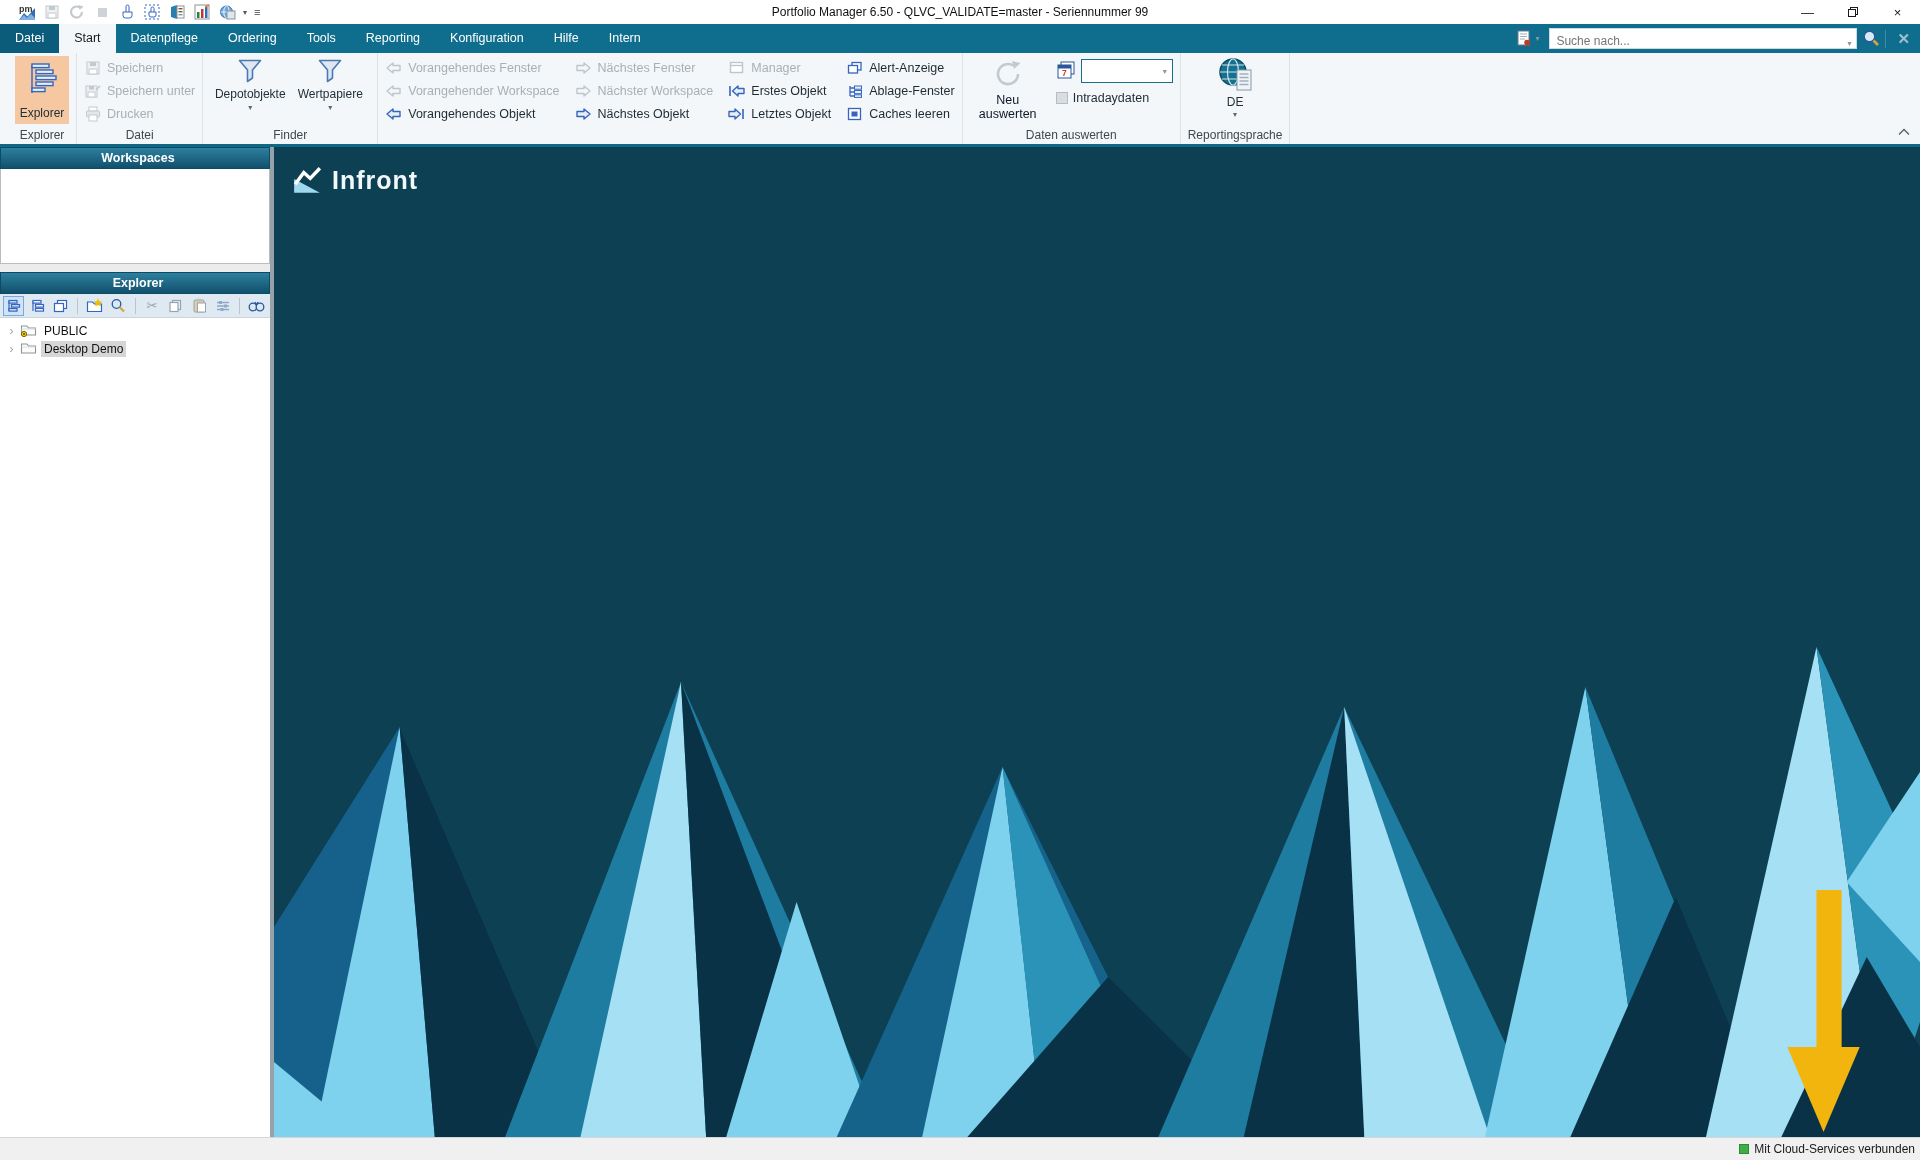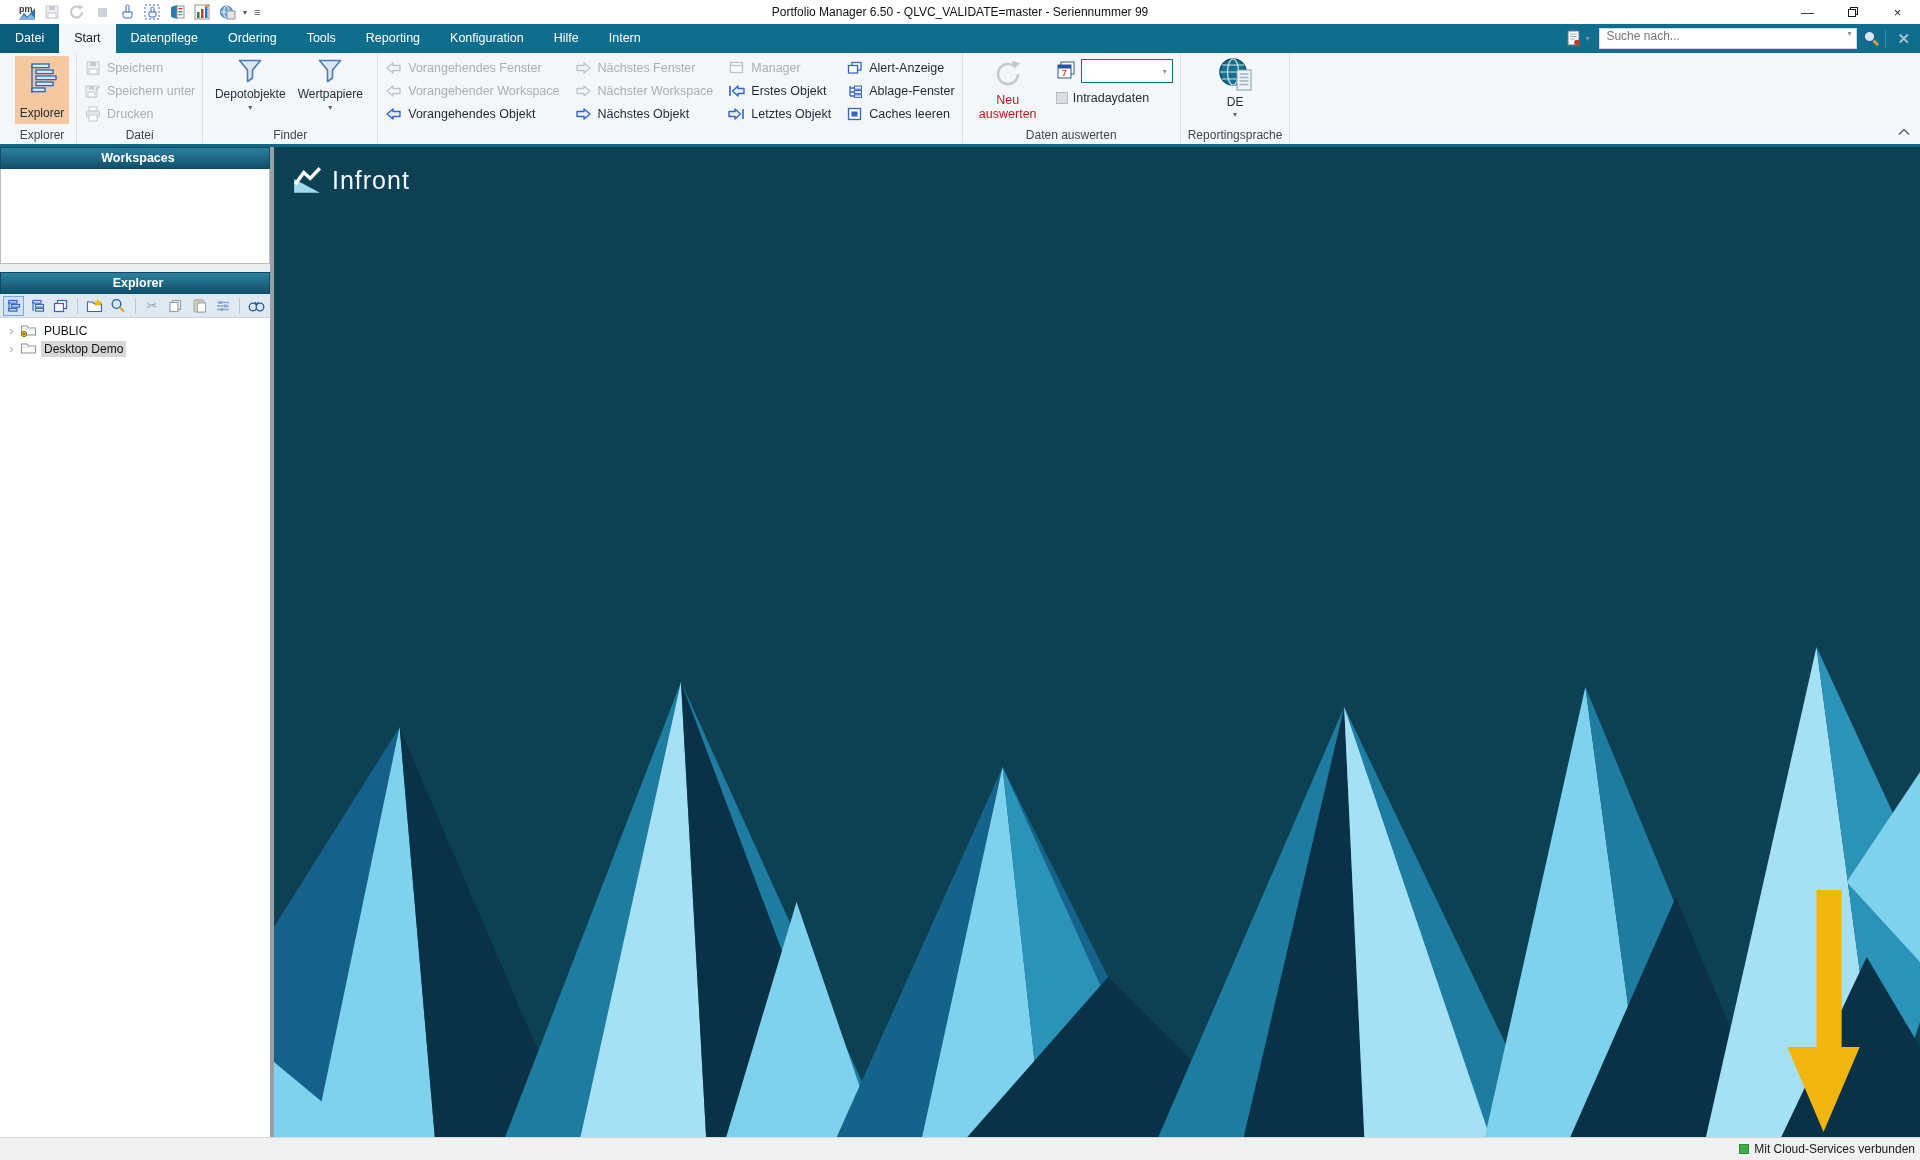"Suche nach..." .search-box { align-items: flex-start -> flex-end; width: 258px -> 308px }
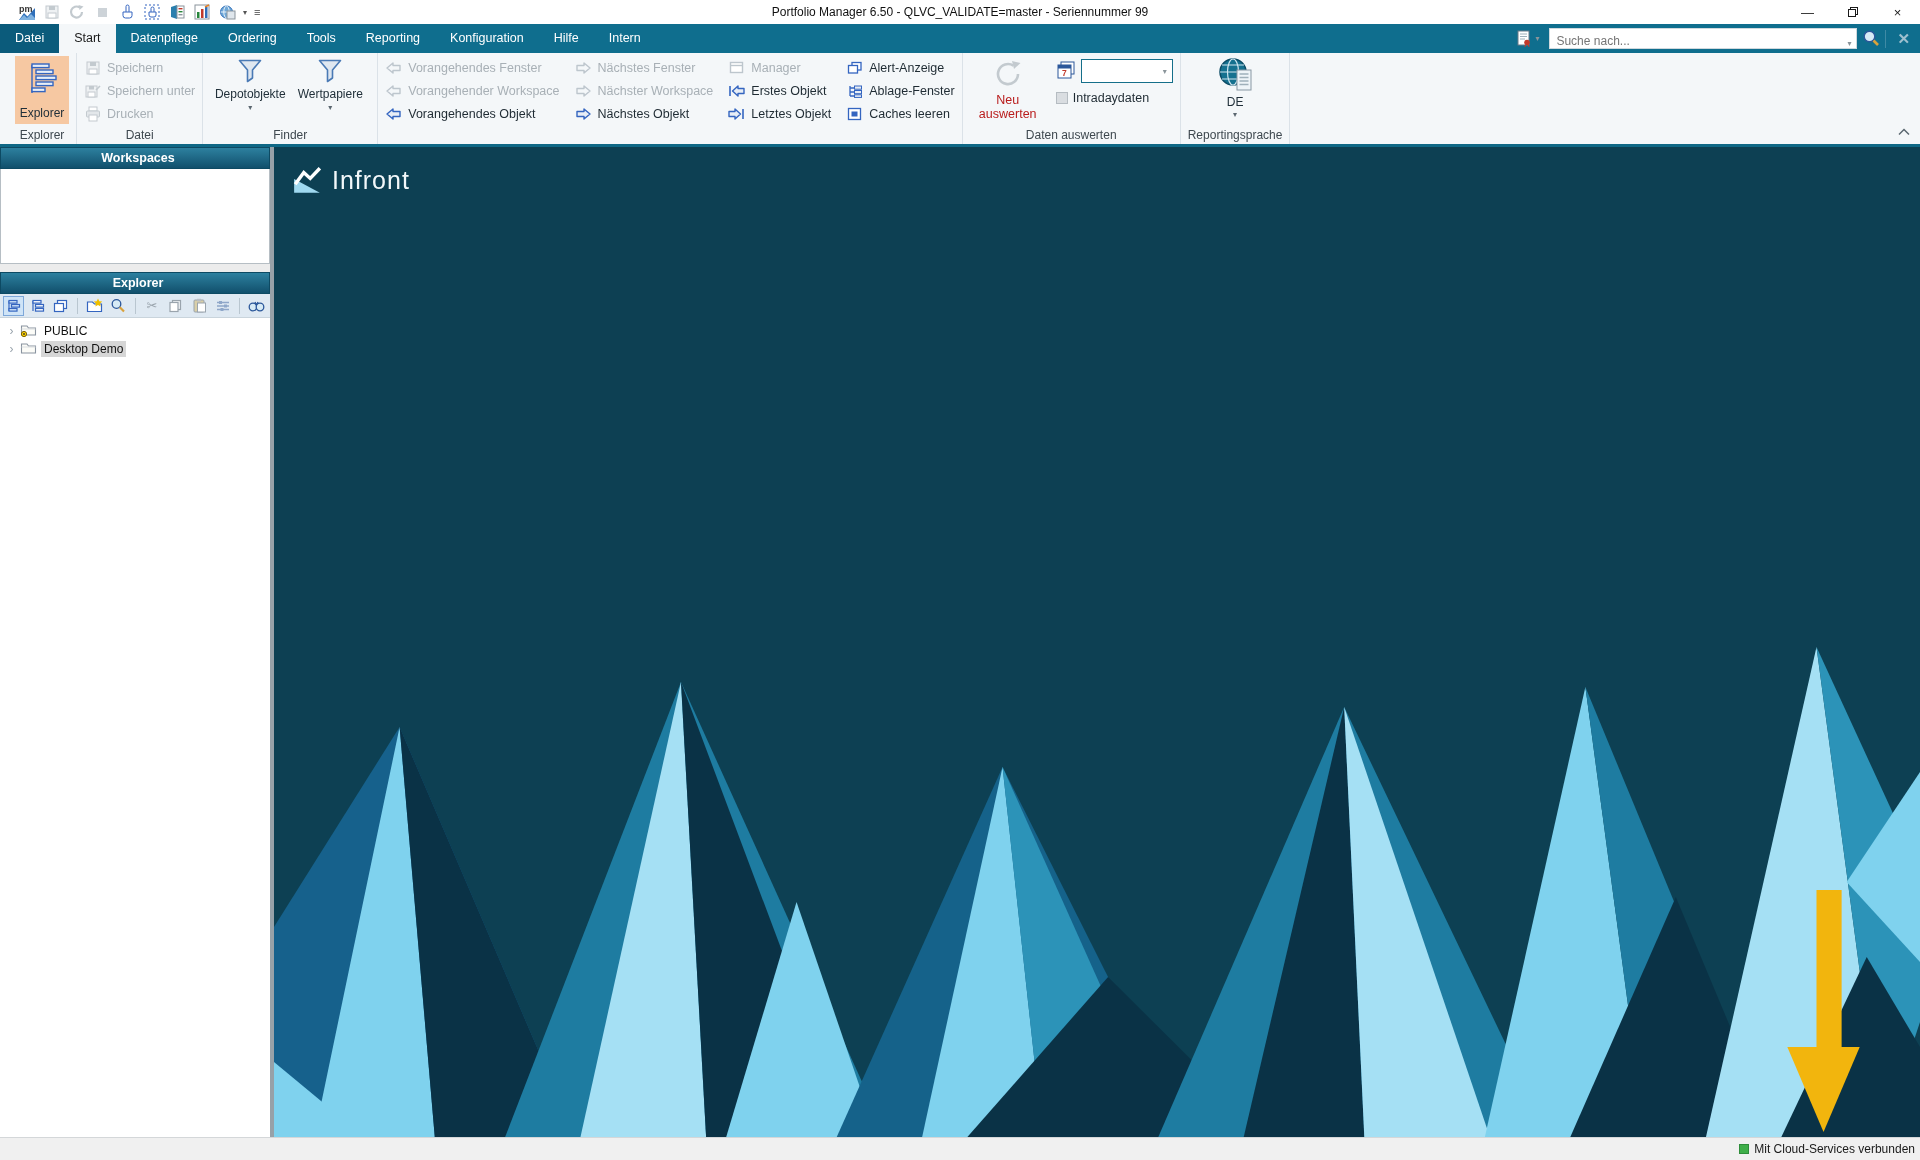"Neu auswerten" .neu-btn { color: #b91c1c -> #0f172a }
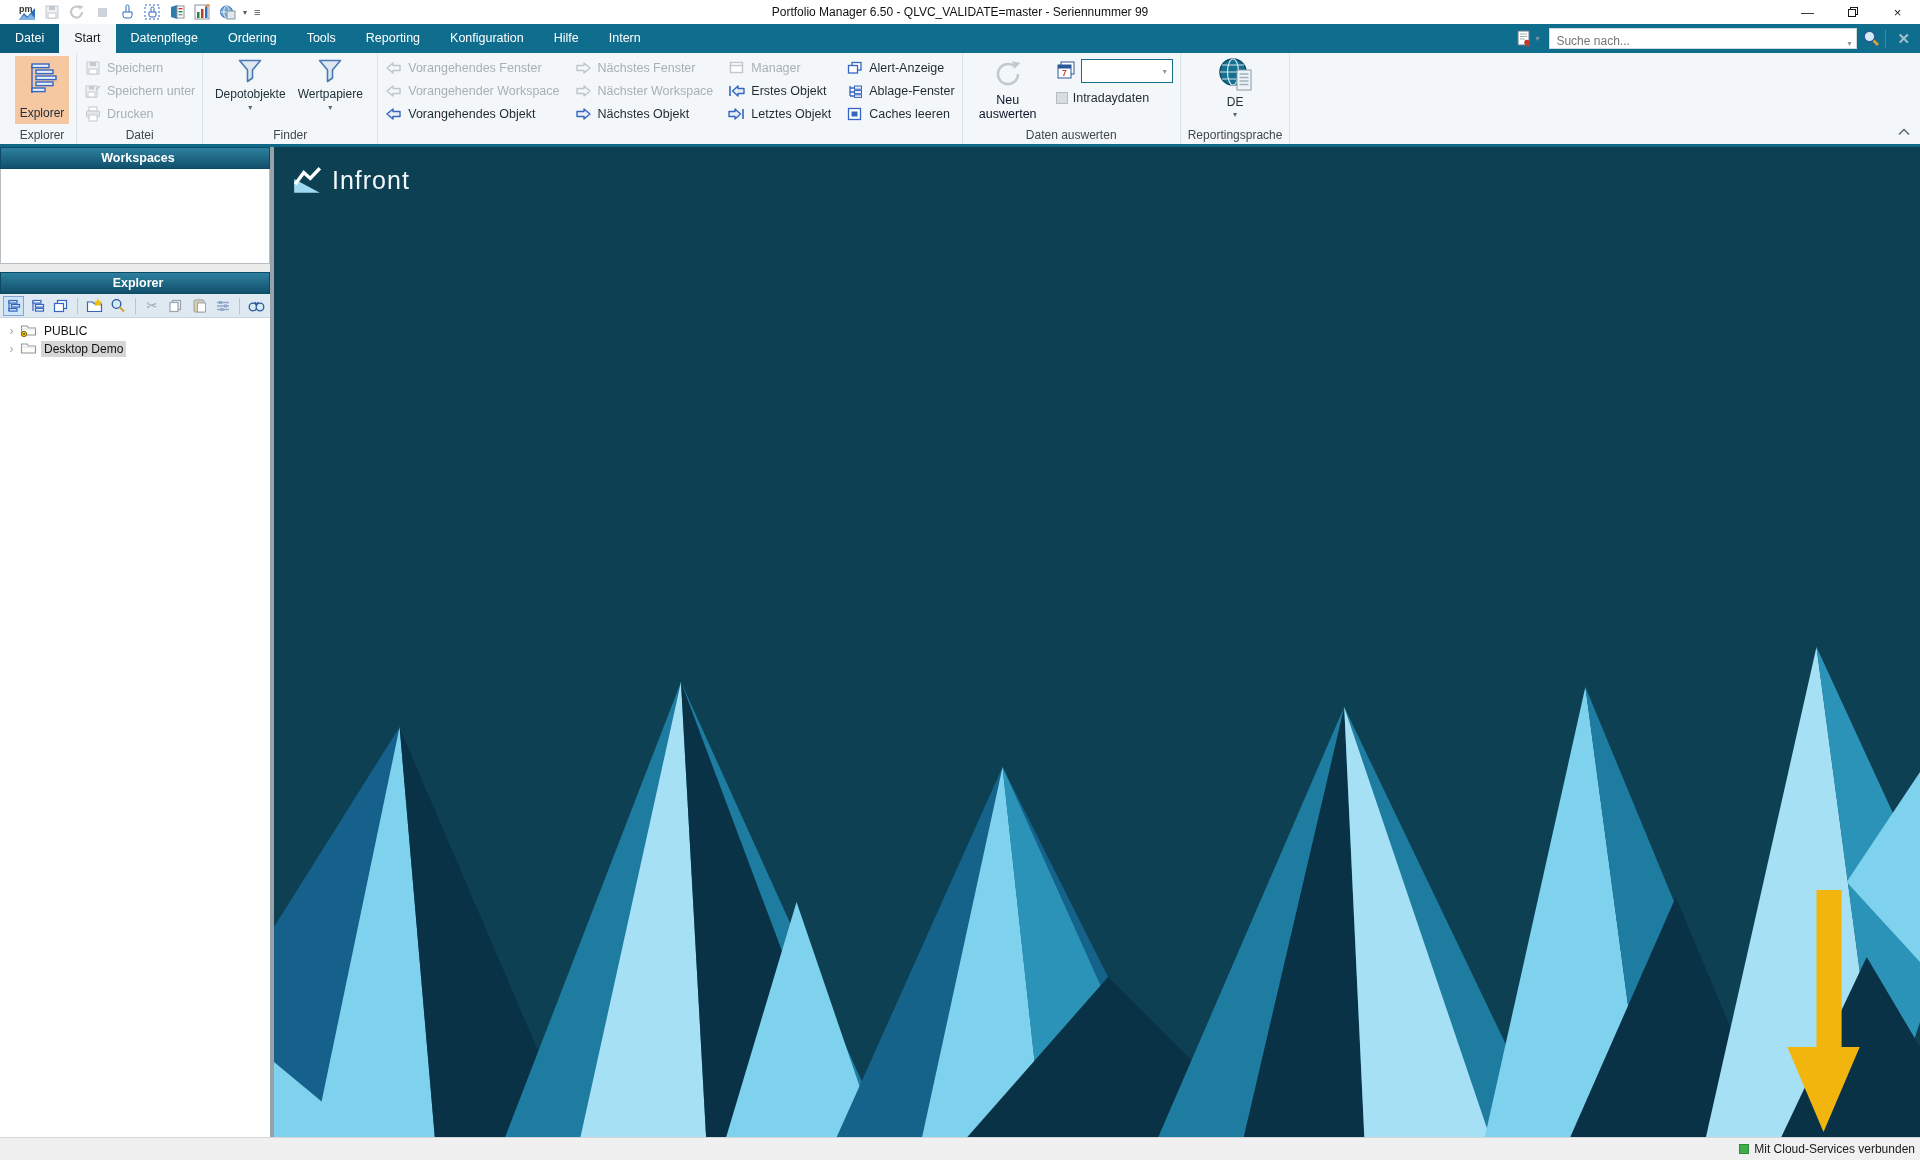"Infront" .main { font-weight: none -> bold }
